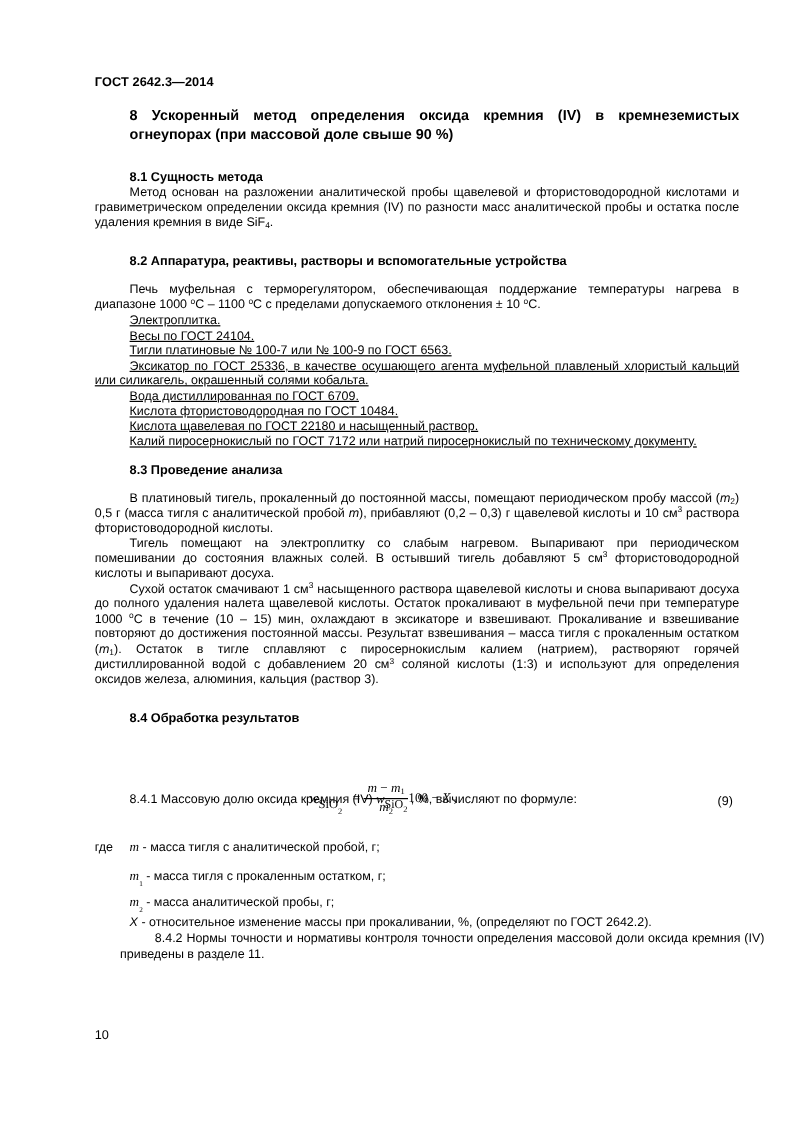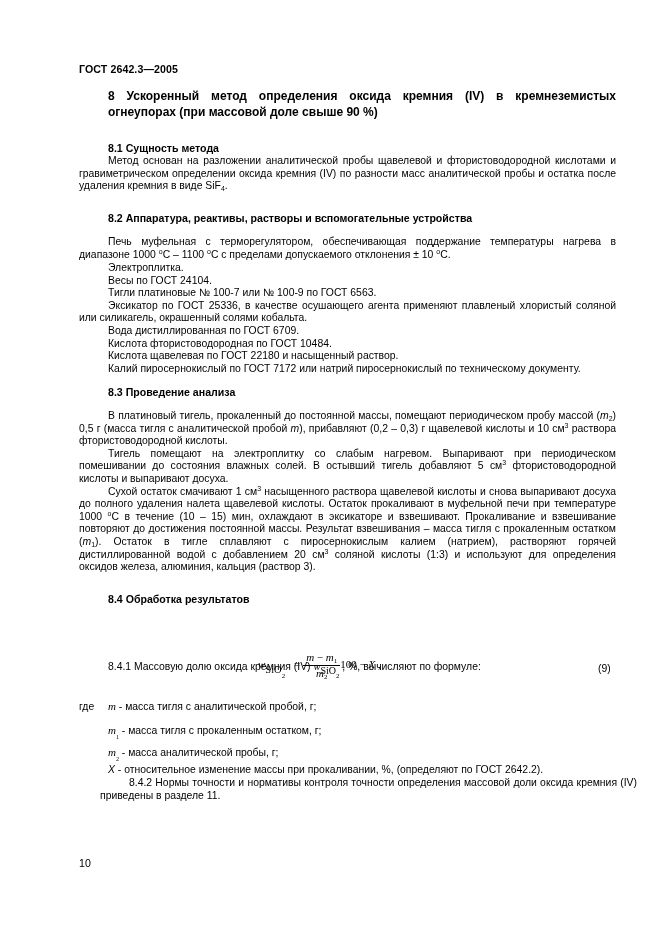"ГОСТ 2642.3—2005" div.abs { text: 2005 -> 2014 }
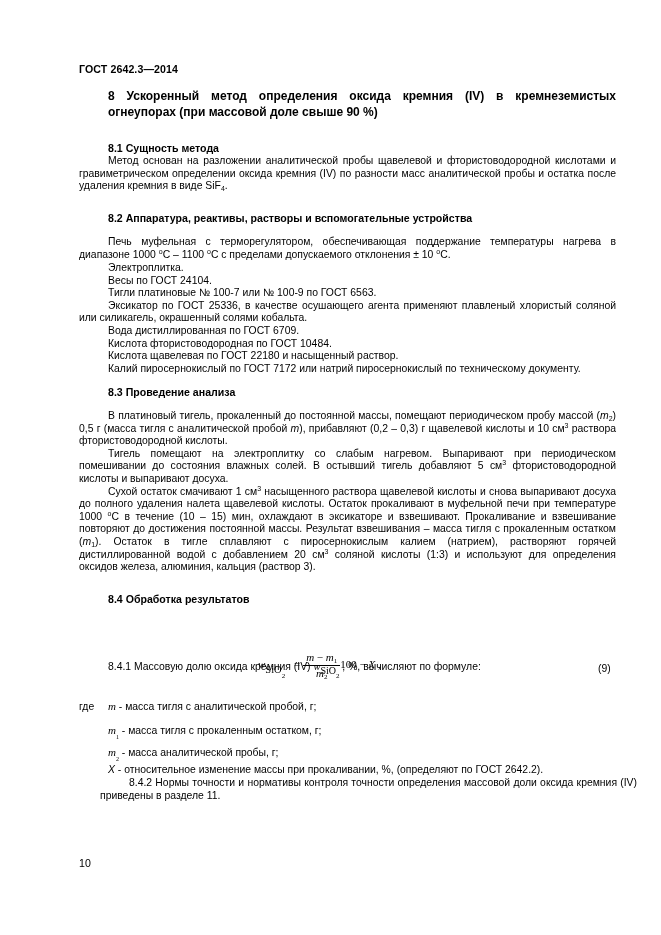"Электроплитка." div.abs { text-decoration: none -> underline }
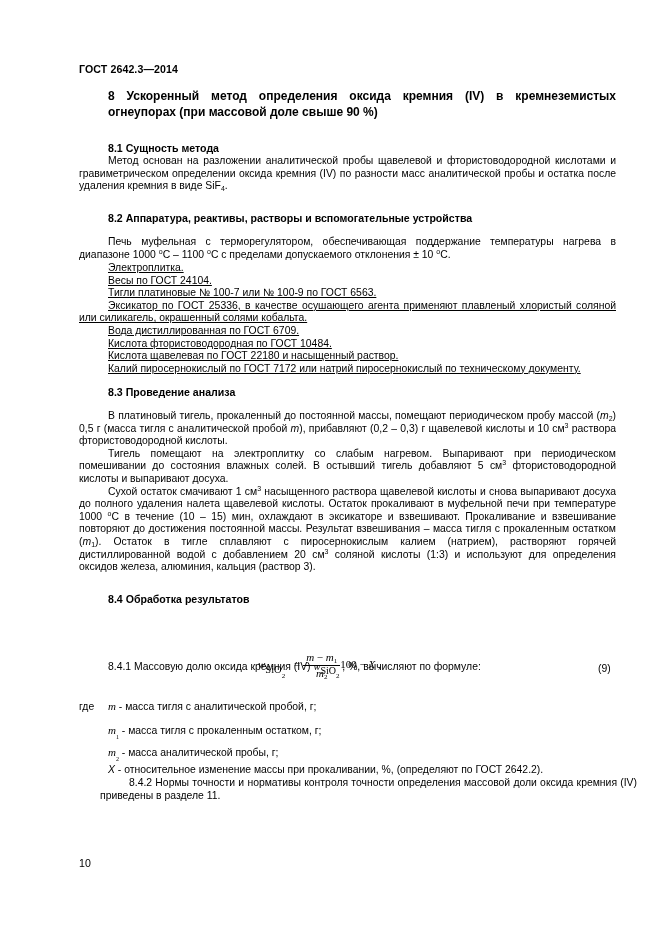"Эксикатор по ГОСТ 25336, в" p.ind { text: применяют плавленый хлористый соляной -> муфельной плавленый хлористый кальций }
